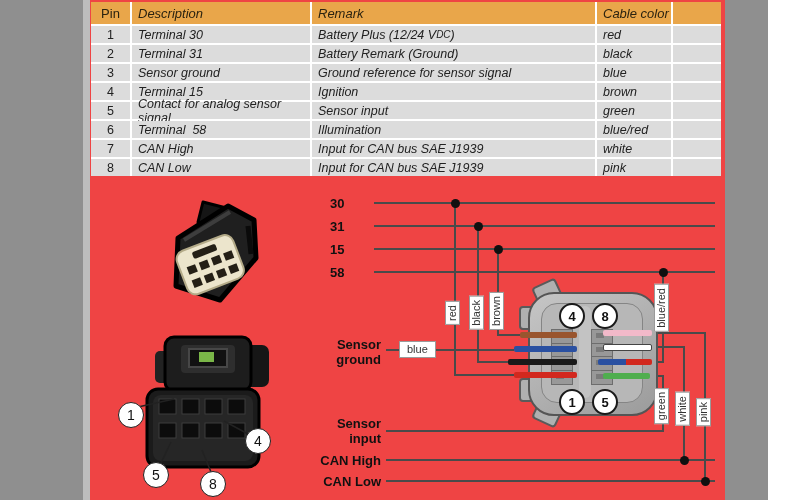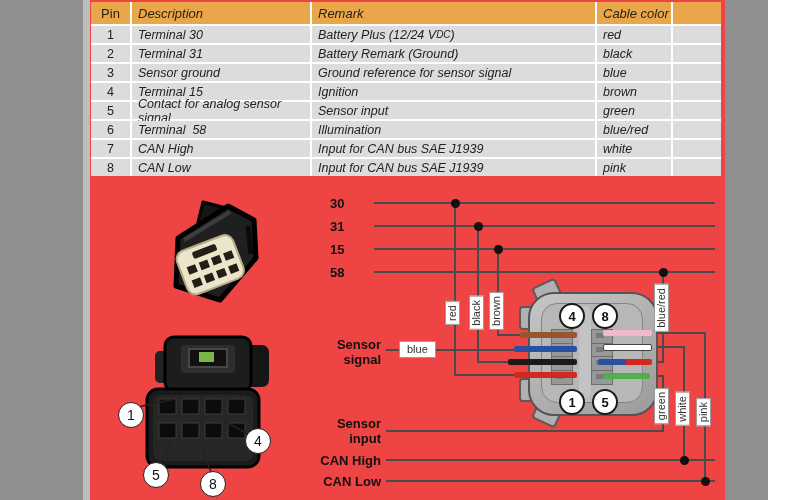"signal" div { text: signal -> ground }
